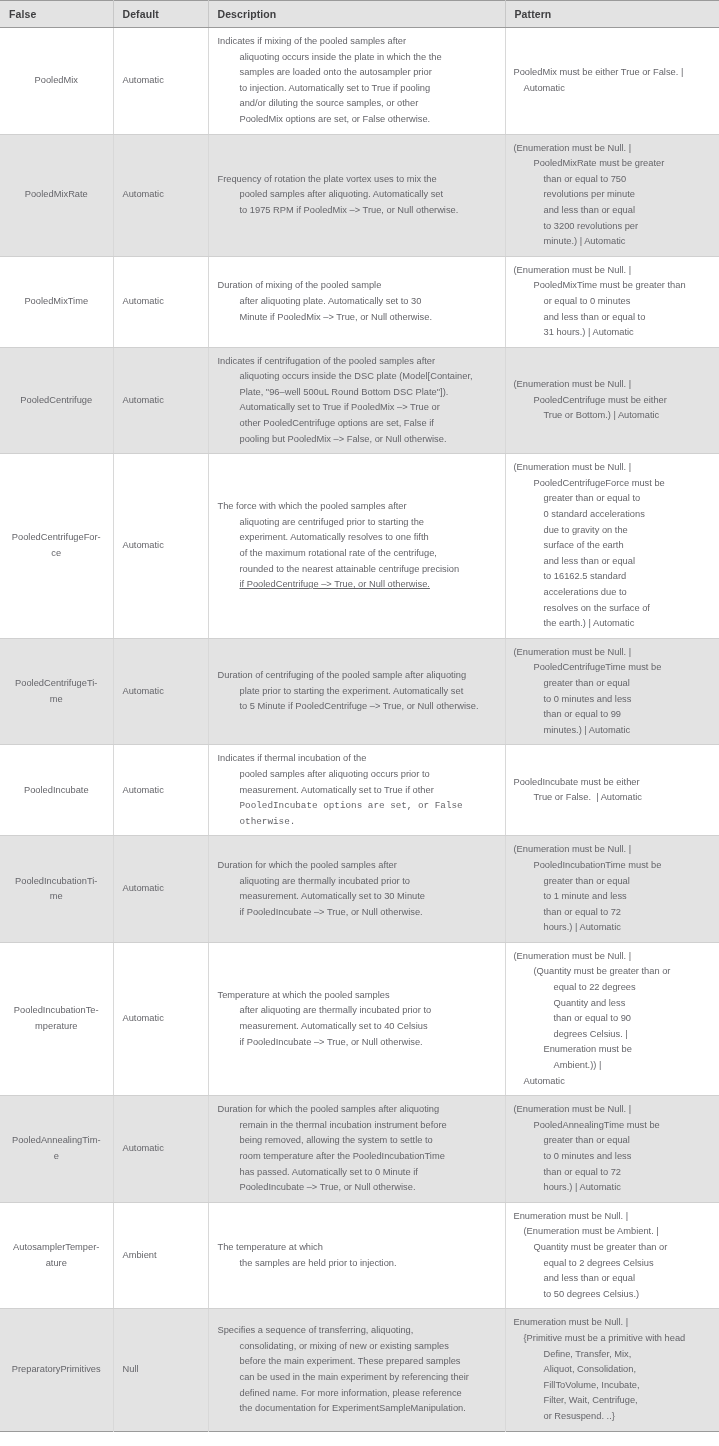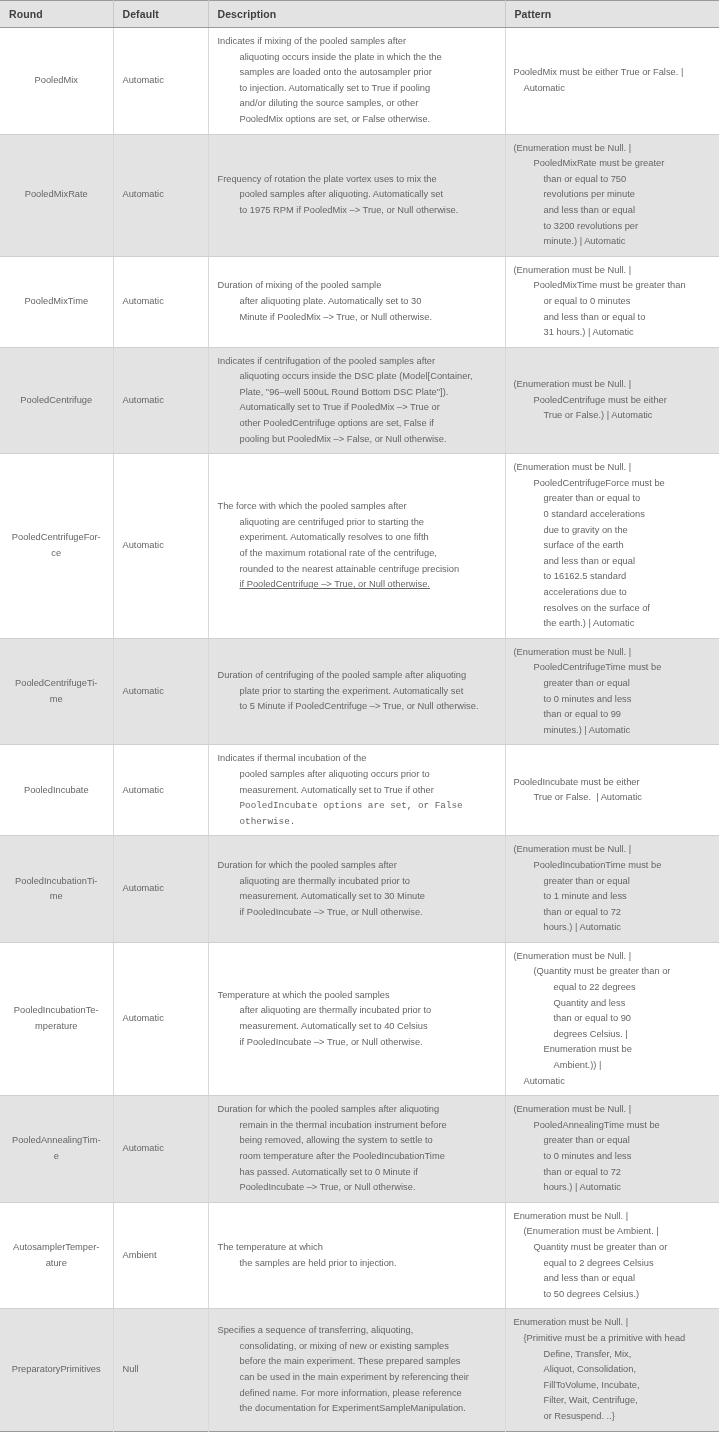"Round" th { text: Round -> False }
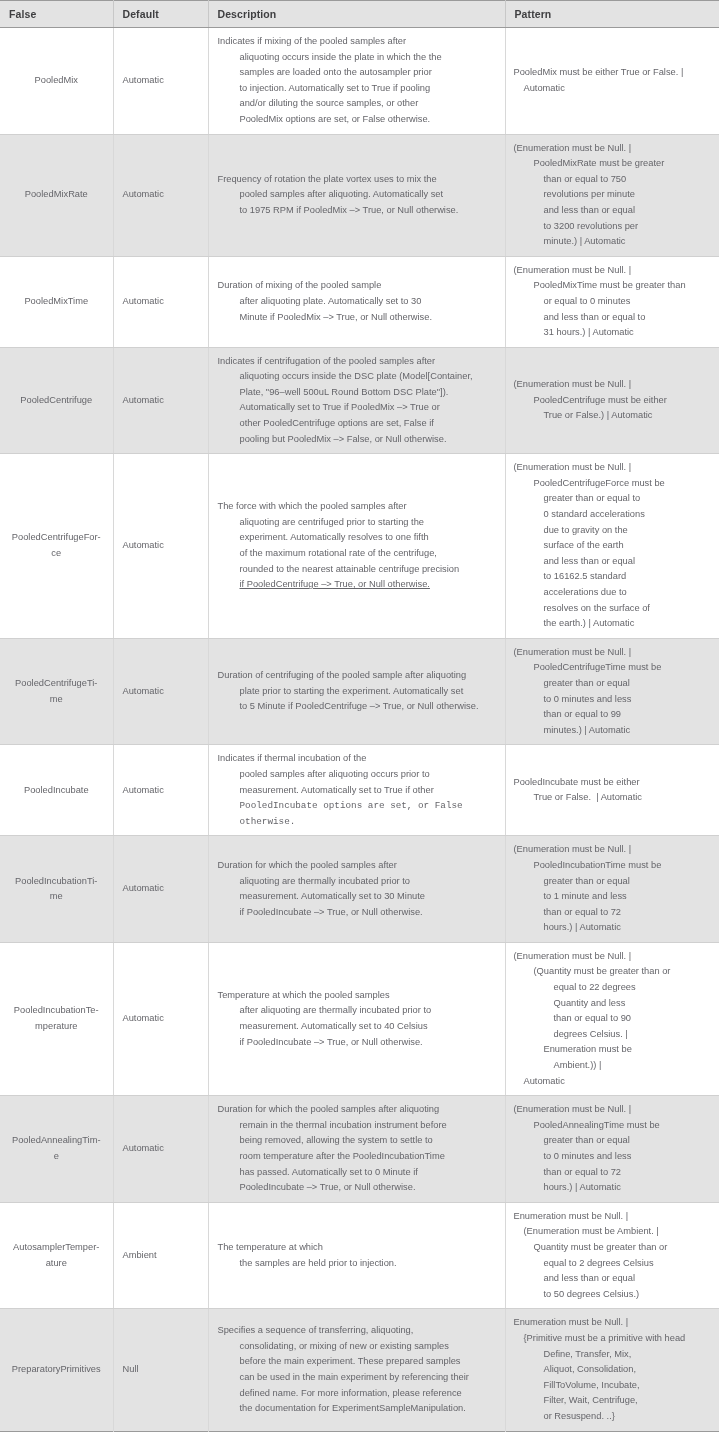"True or False.) | Automatic" span.ln { text: False -> Bottom }
